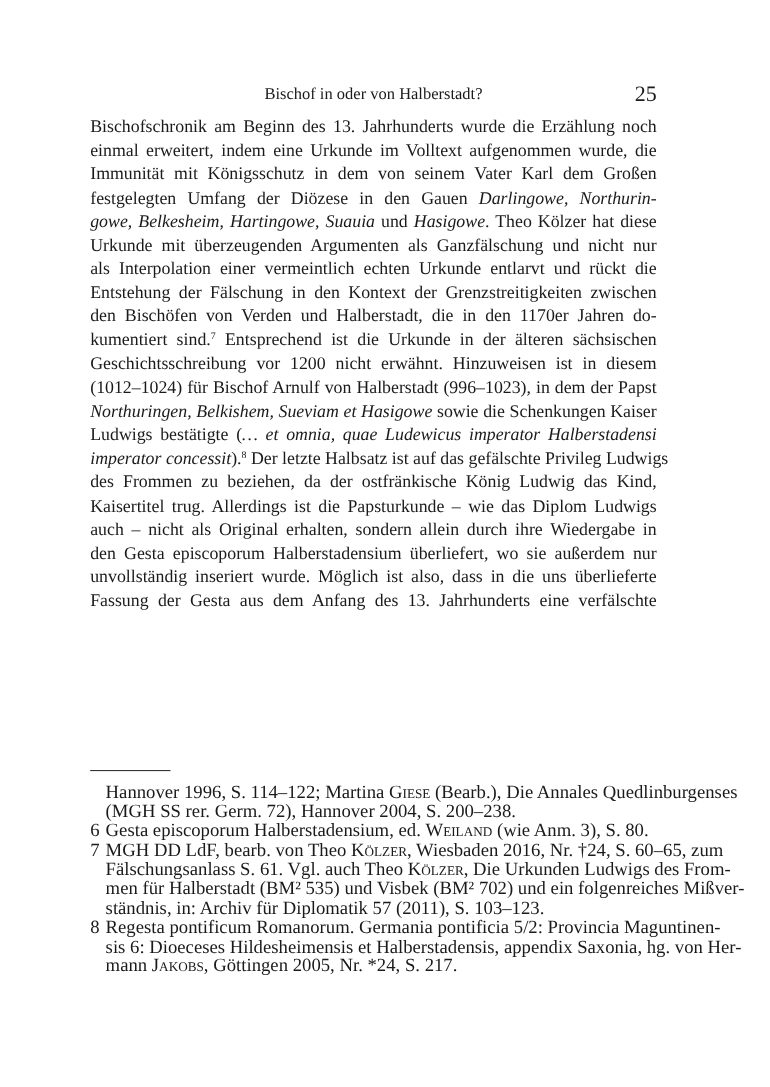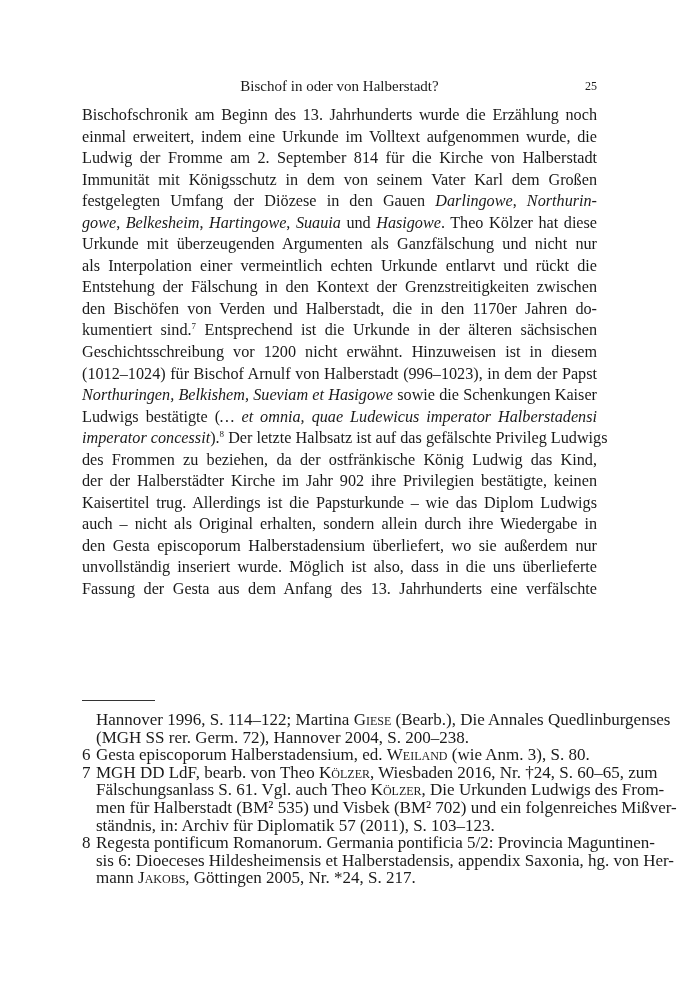"25" .page-number { font-size: 12px -> 20px }
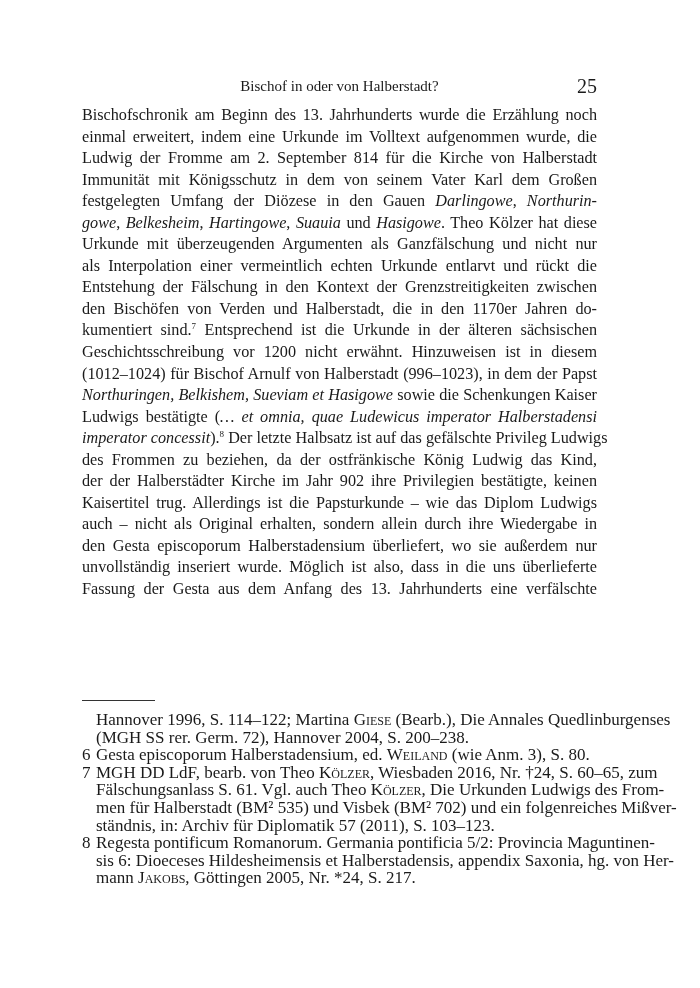"Ludwig der Fromme am 2." div.line { html: <div>Ludwig der Fromme am 2. September 814 für die Kirche von Halberstadt</div> -> none }
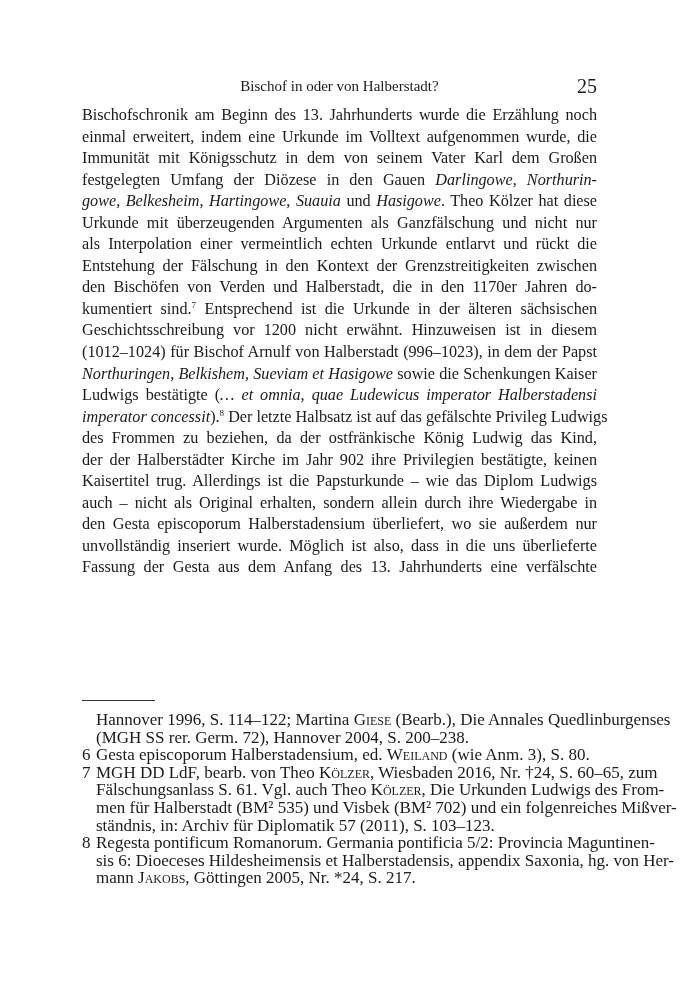"der der Halberstädter Kirche im" div.line { html: <div>der der Halberstädter Kirche im Jahr 902 ihre Privilegien bestätigte, keinen</div> -> none }
